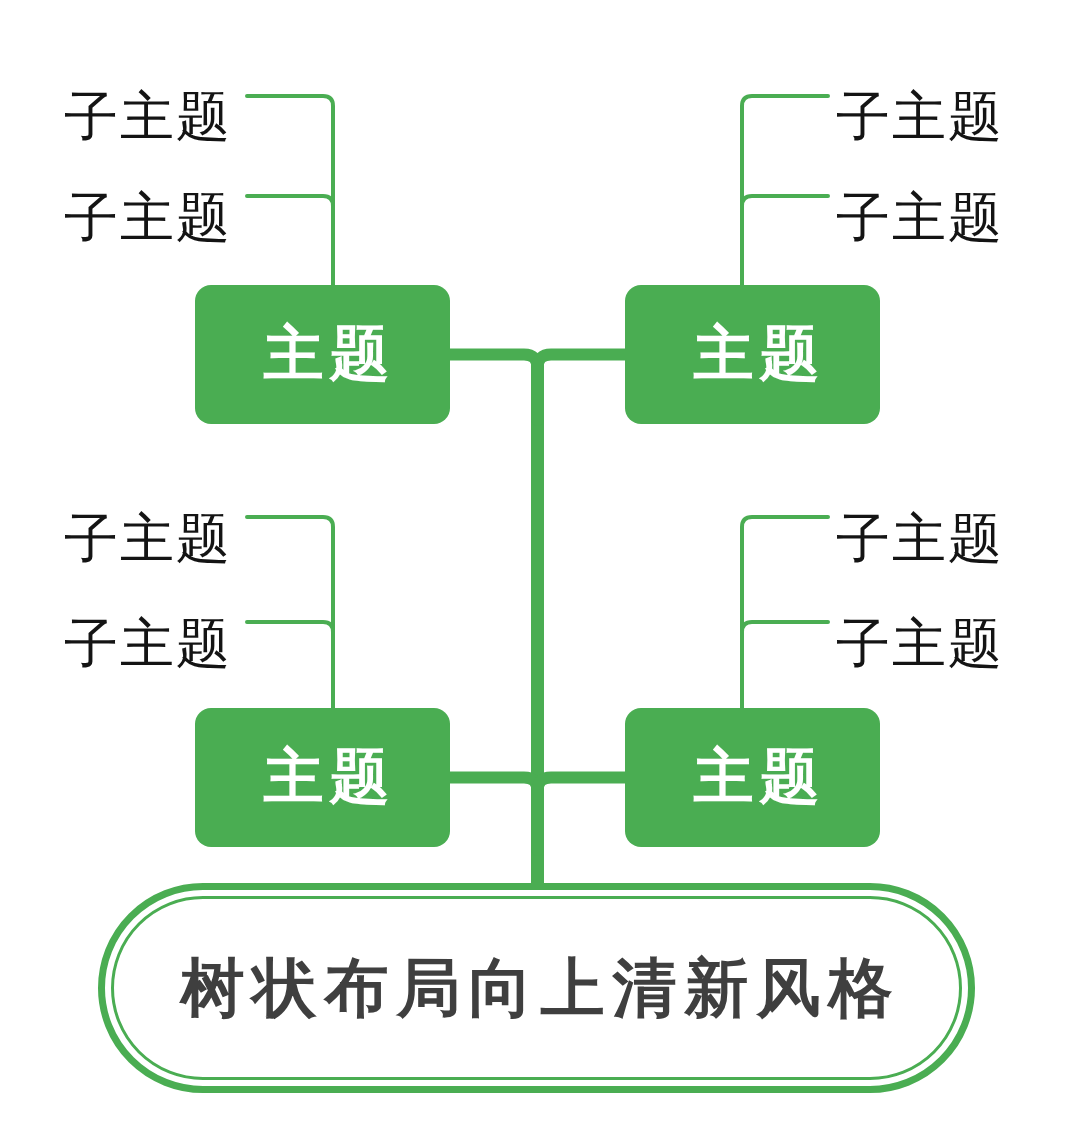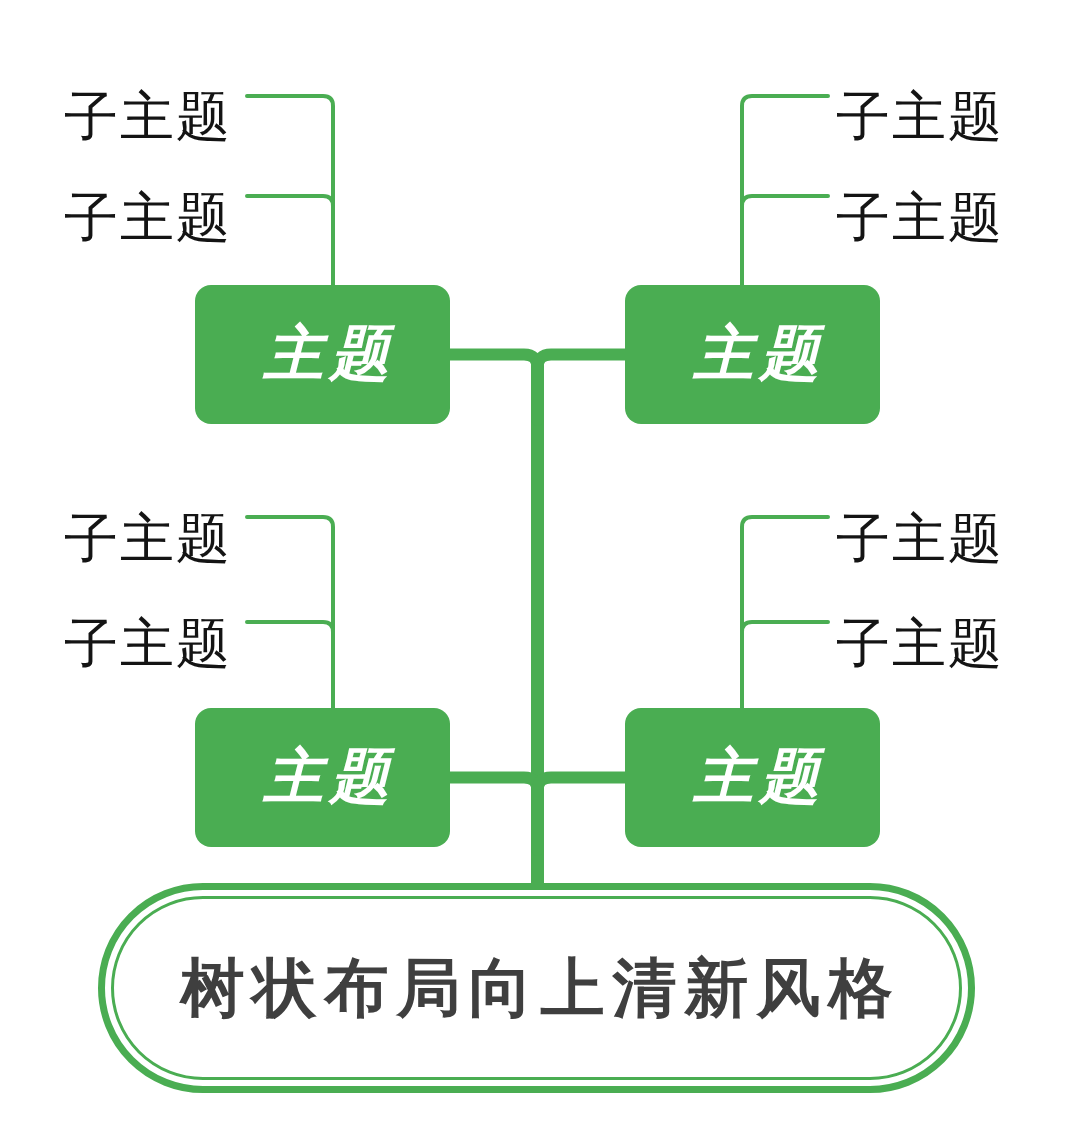"主题" .topic .topic-label { font-style: italic -> none }
